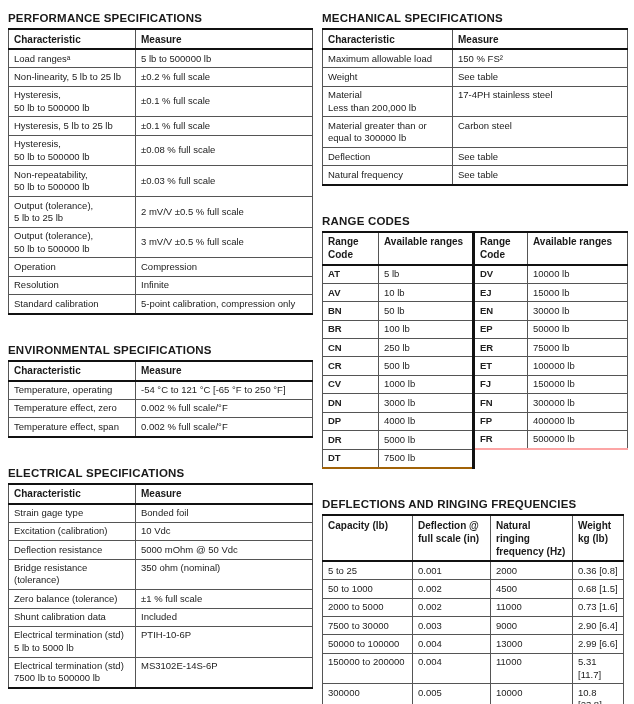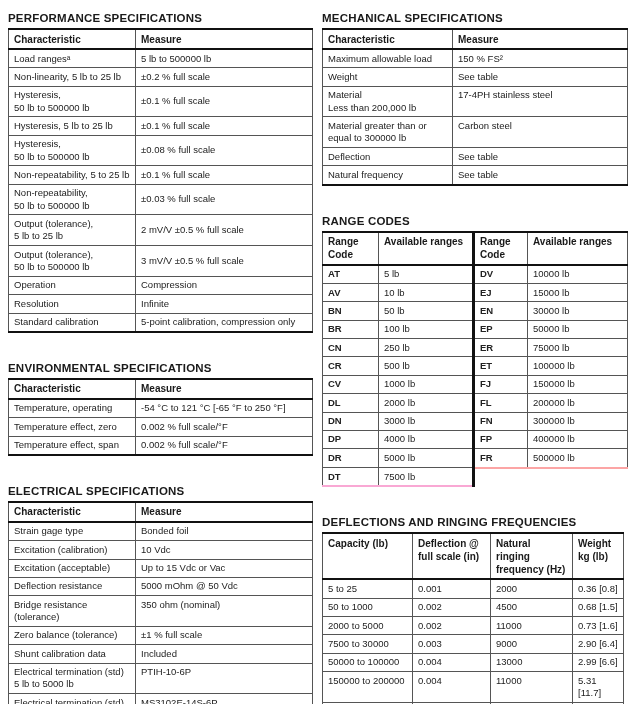"Non-repeatability, 5 to 25 lb" tr { html: <tr> <td>Non-repeatability, 5 to 25 lb</td> <td>±0.1 % full scale</td> </tr> -> none }
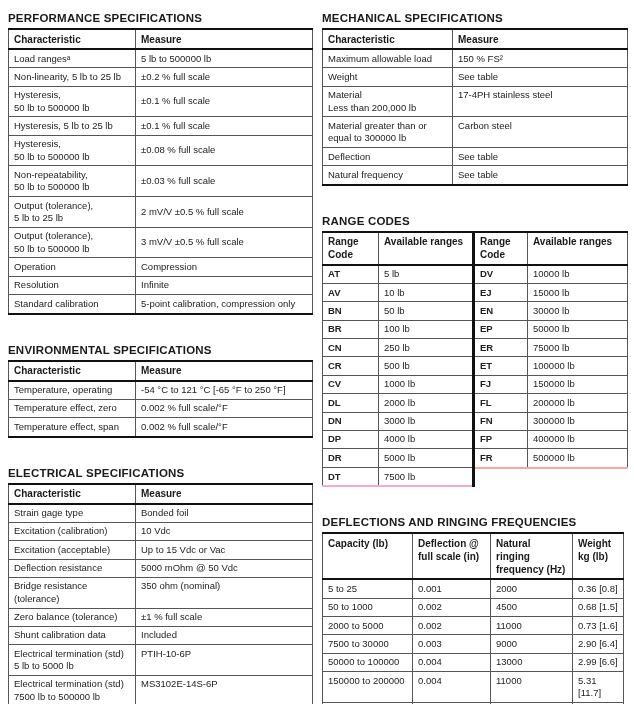"DL" tr { html: <tr> <td>DL</td> <td>2000 lb</td> <td>FL</td> <td>200000 lb</td> </tr> -> none }
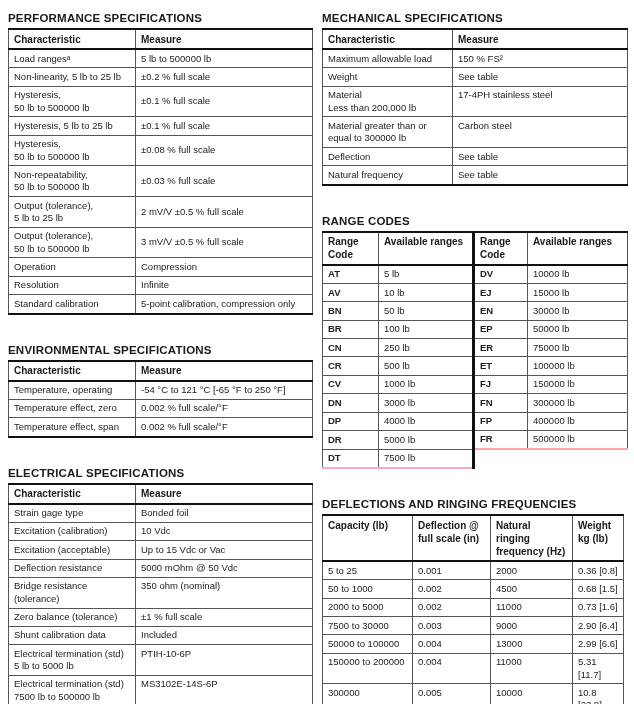"DT" .range tbody tr:last-child td:nth-child(-n+2) { border-bottom: 2px solid #f9a8d4 -> 2px solid #a16207 }
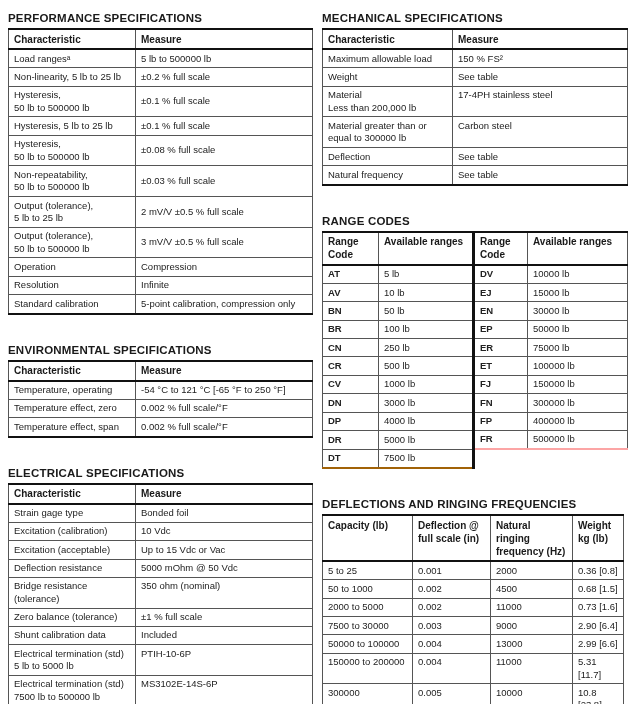"Excitation (acceptable)" tr { html: <tr> <td>Excitation (acceptable)</td> <td>Up to 15 Vdc or Vac</td> </tr> -> none }
